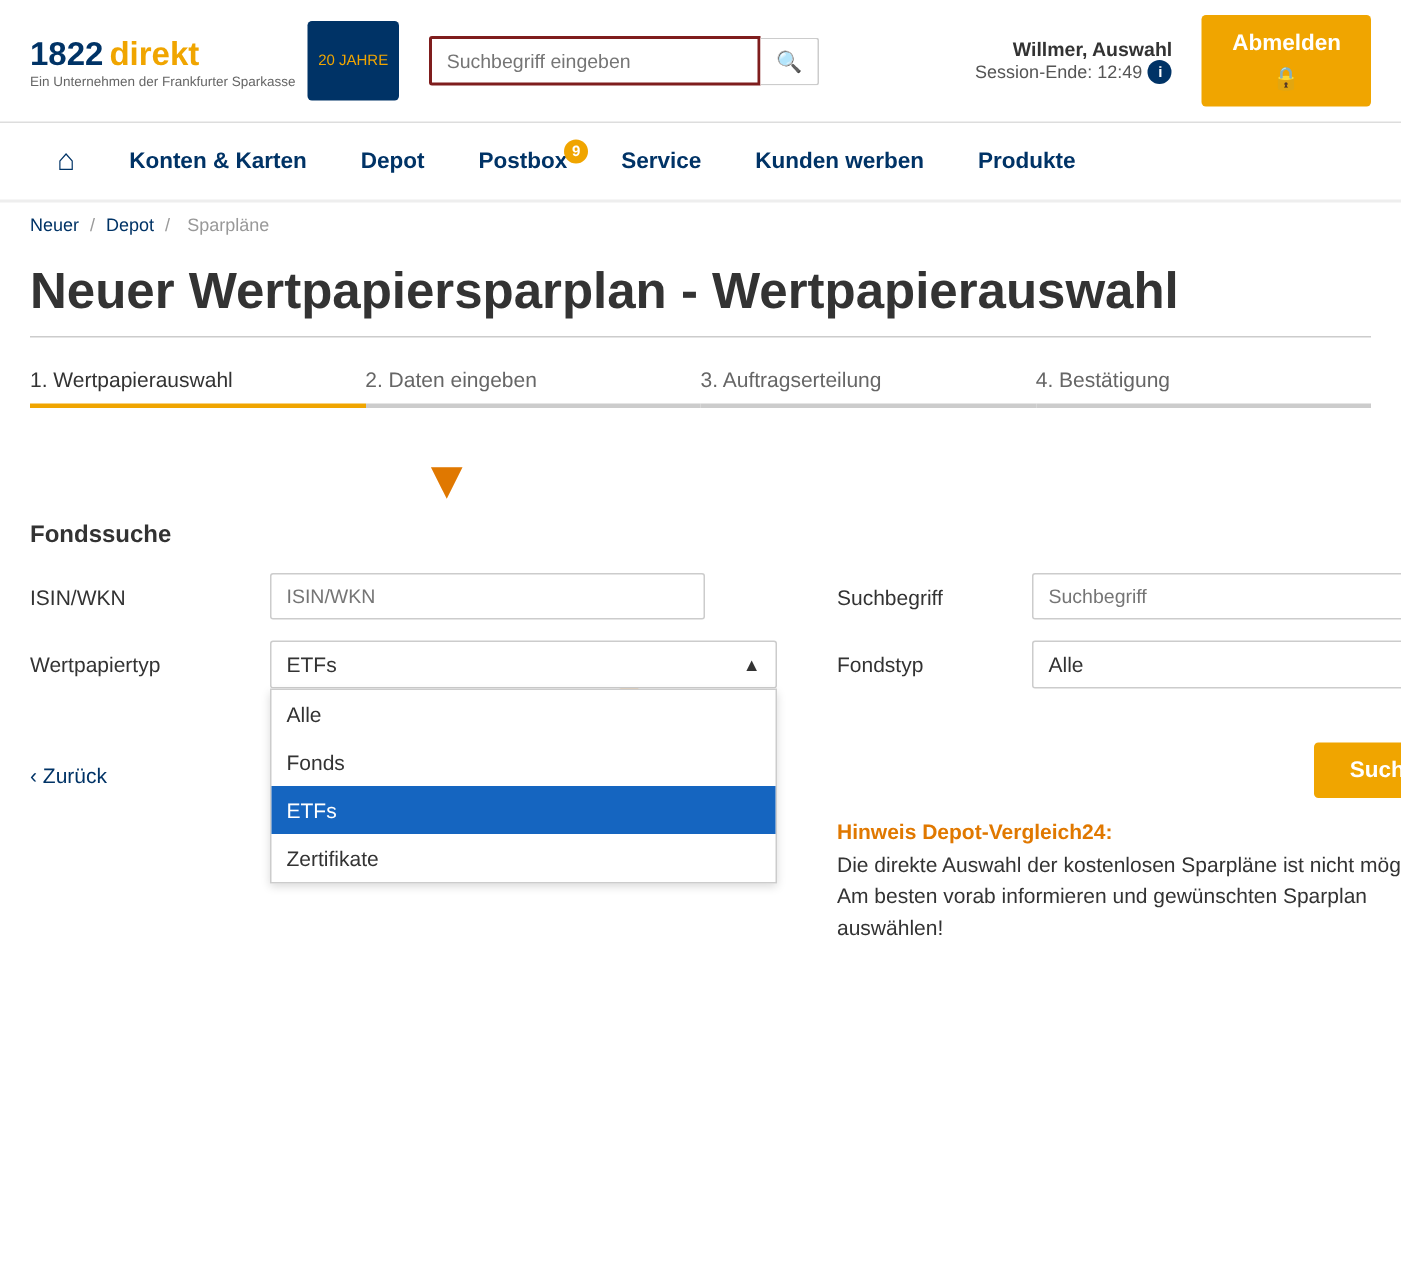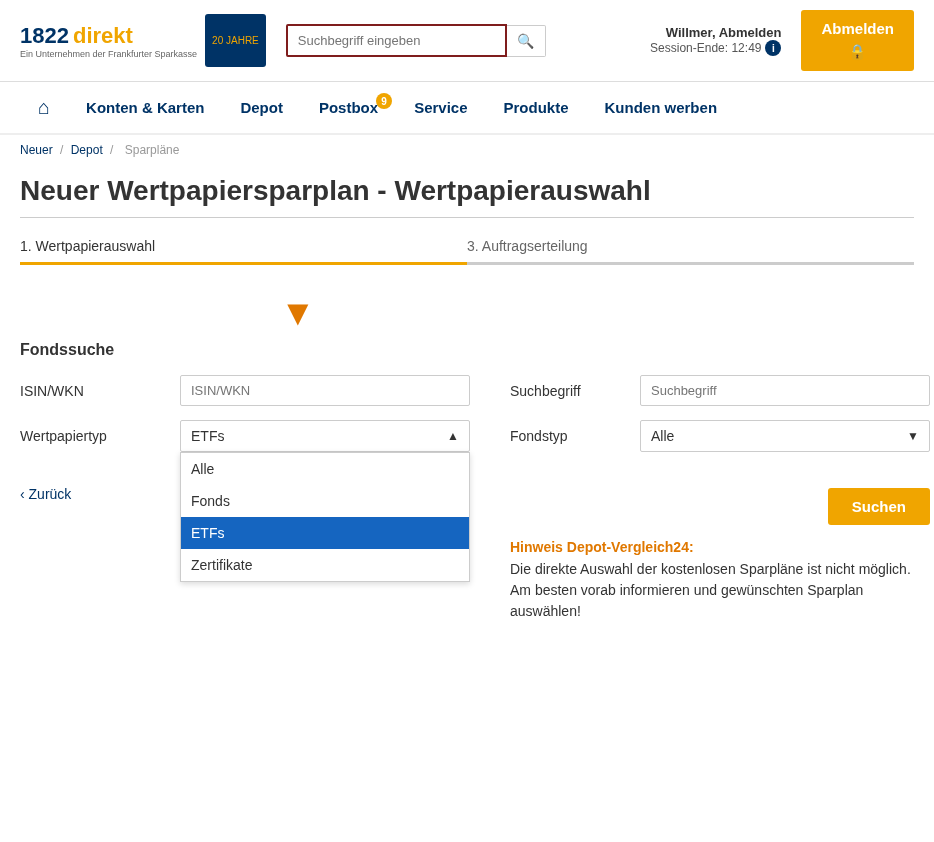"Willmer, Abmelden" div.user-name { text: Abmelden -> Auswahl }
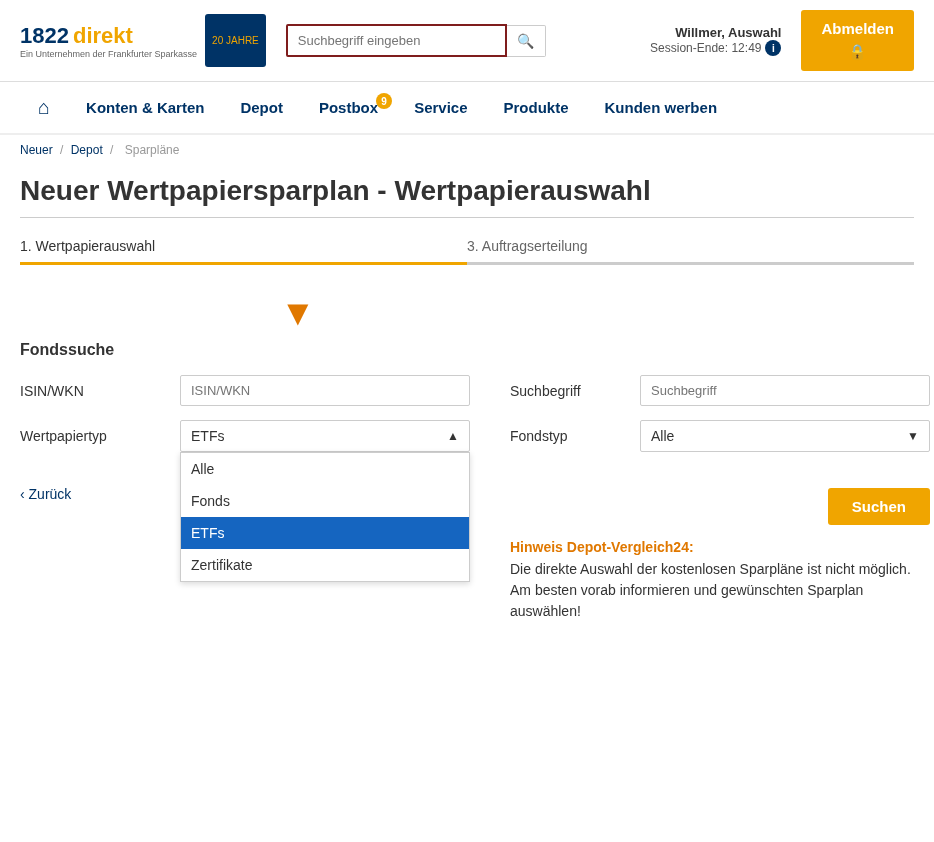"Produkte" a.nav-item { order: before "Kunden werben" -> after "Kunden werben" }
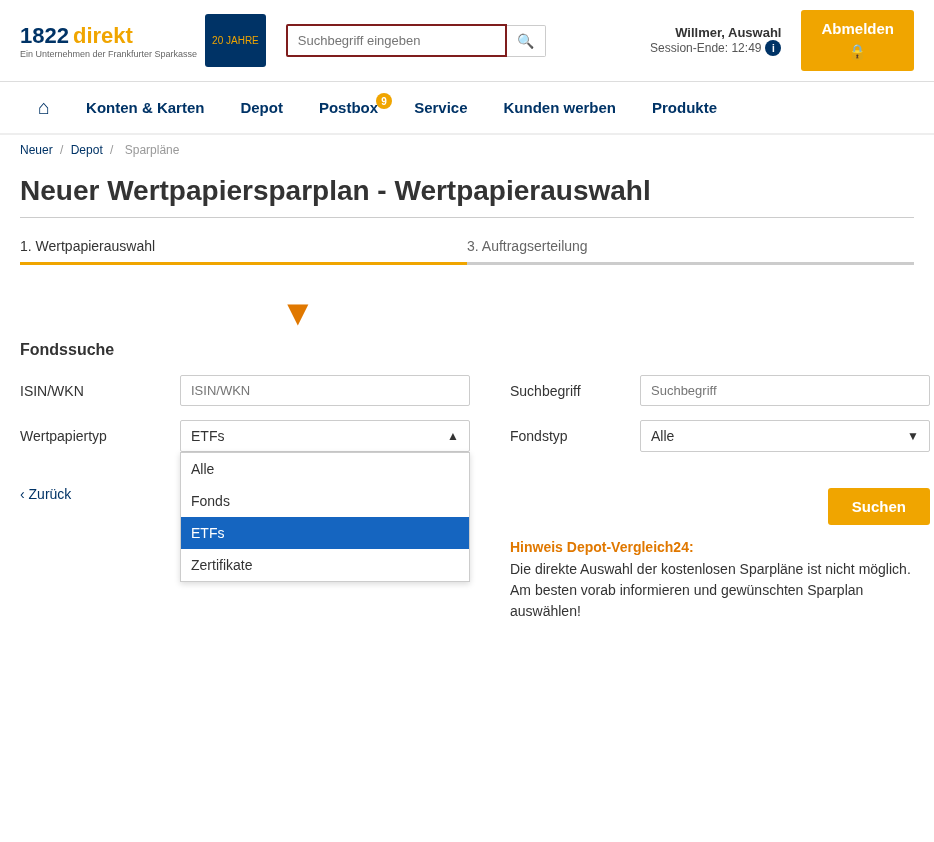"Neuer Wertpapiersparplan -" .page-title { font-size: 28px -> 34px }
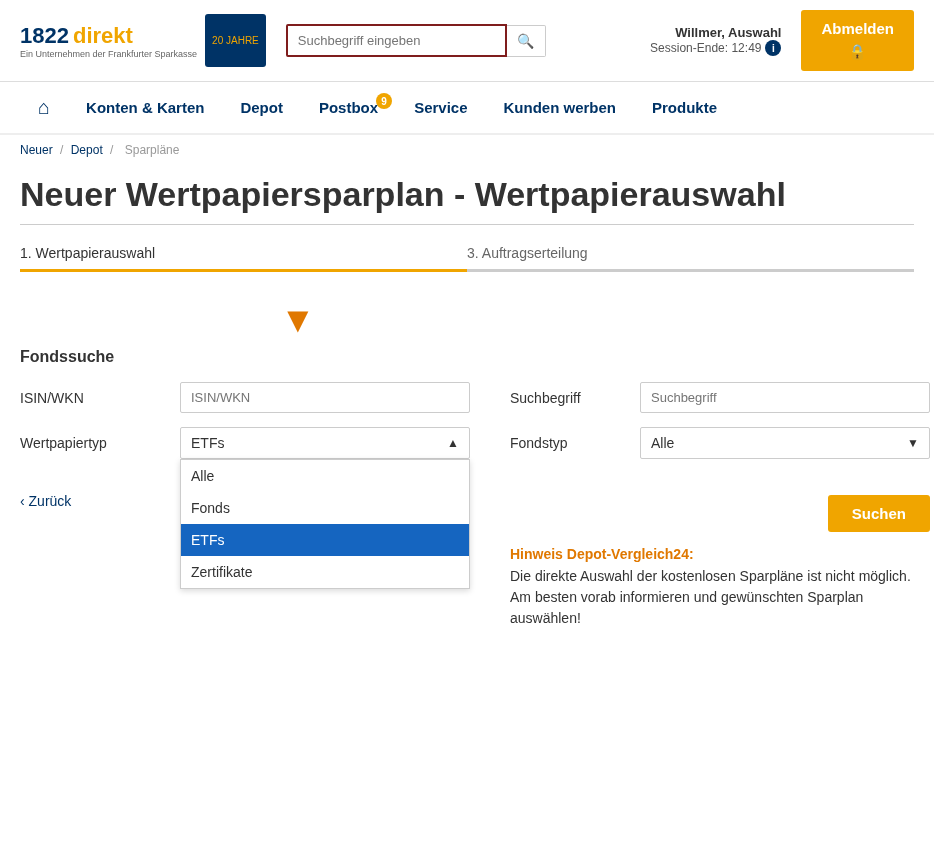"2. Daten eingeben" div.step { html: none -> <div> <span>2. Daten eingeben</span> </div> }
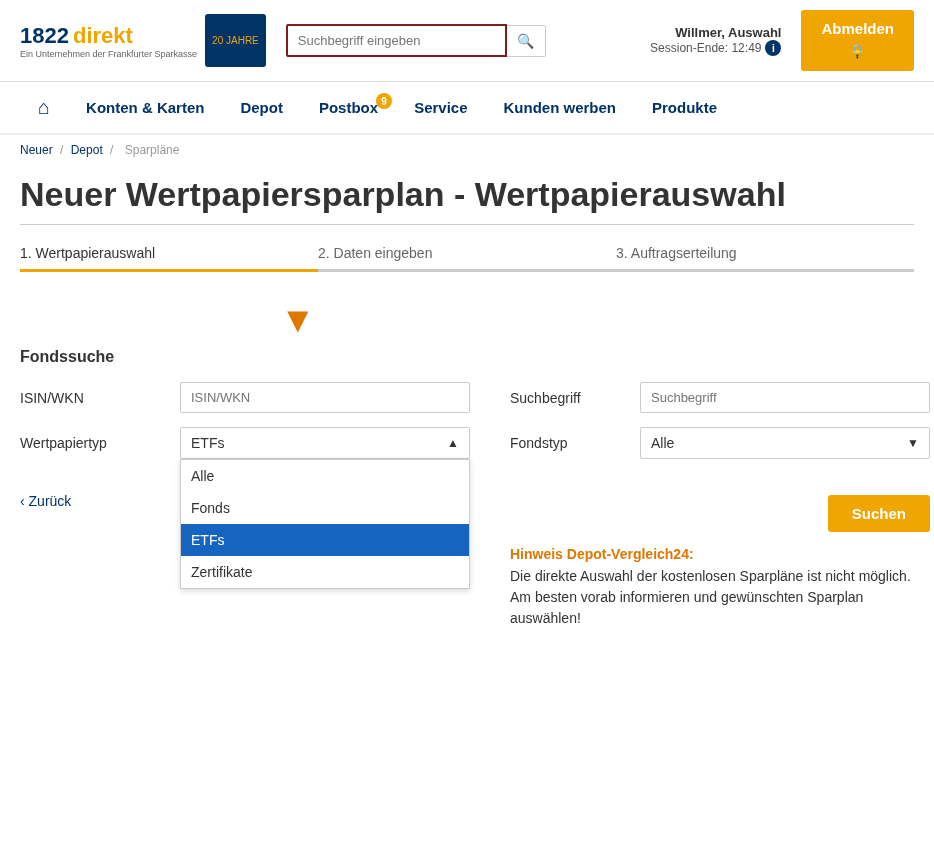"4. Bestätigung" div.step { html: none -> <div> <span>4. Bestätigung</span> </div> }
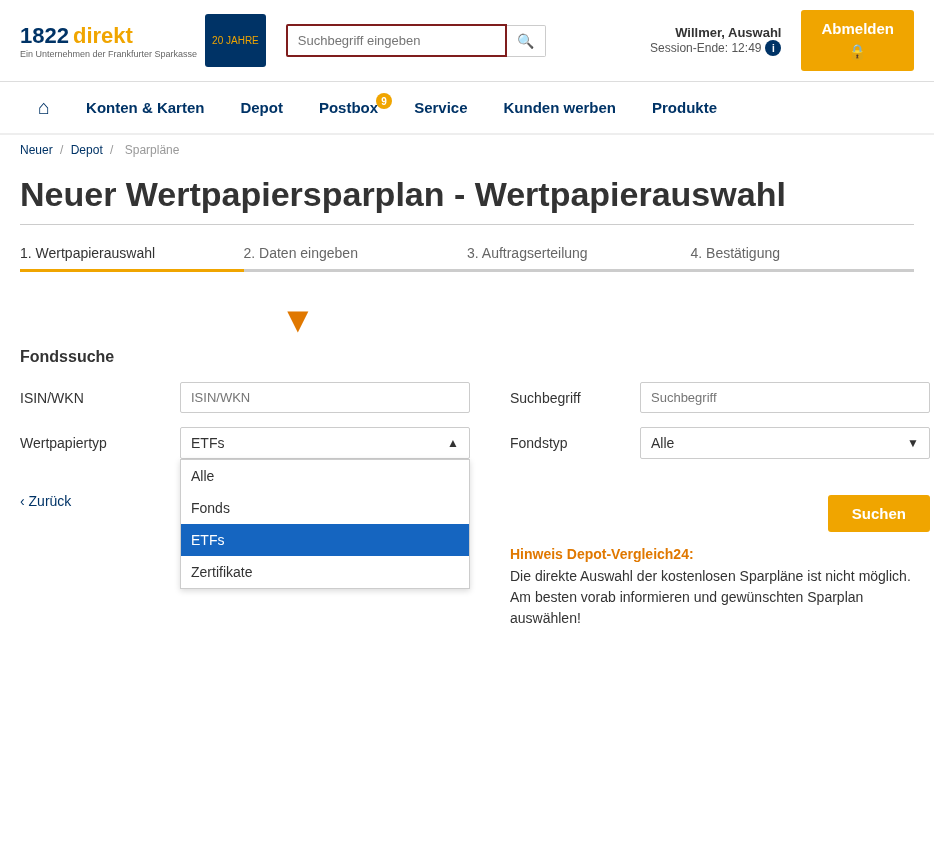"ETFs" .dropdown-container { width: 290px -> 338px }
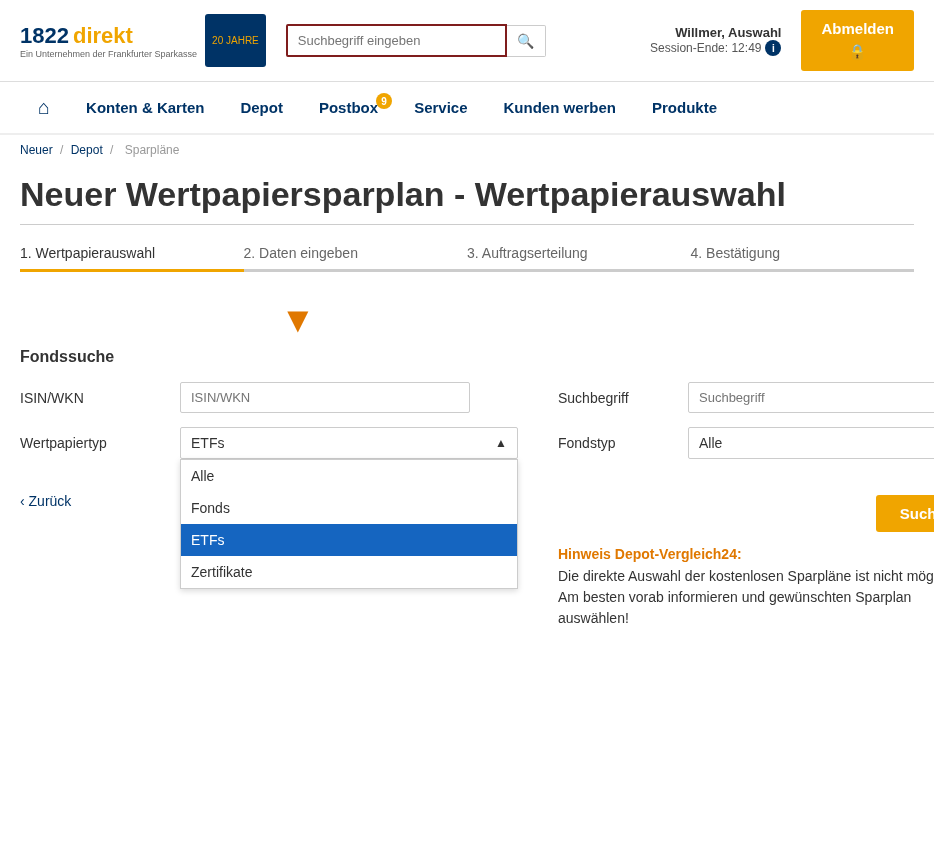"‹ Zurück" .back-link { margin-top: 20px -> 36px }
